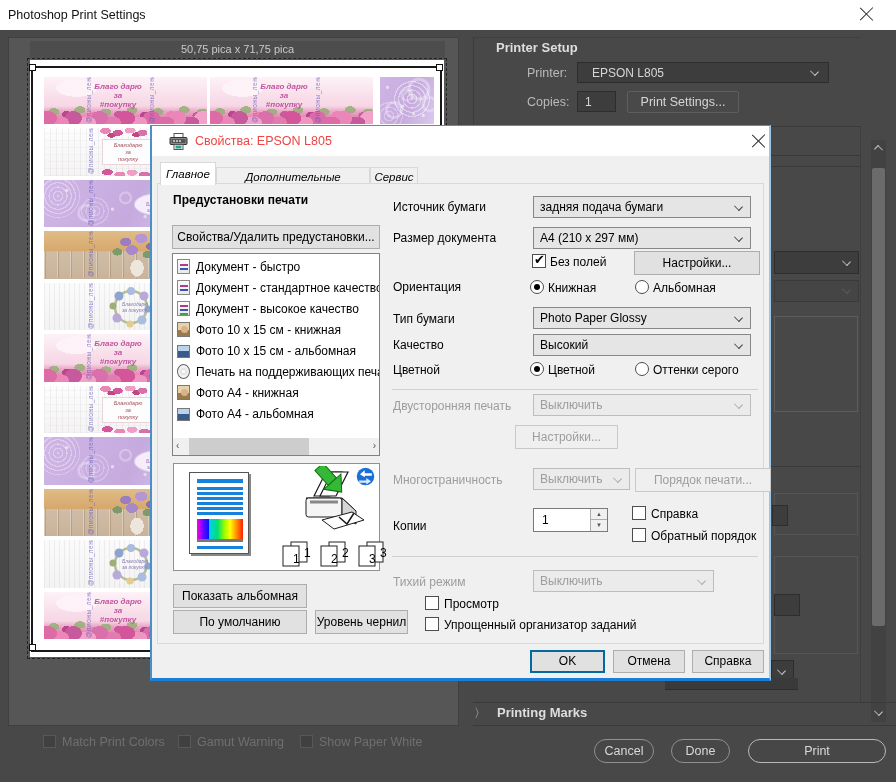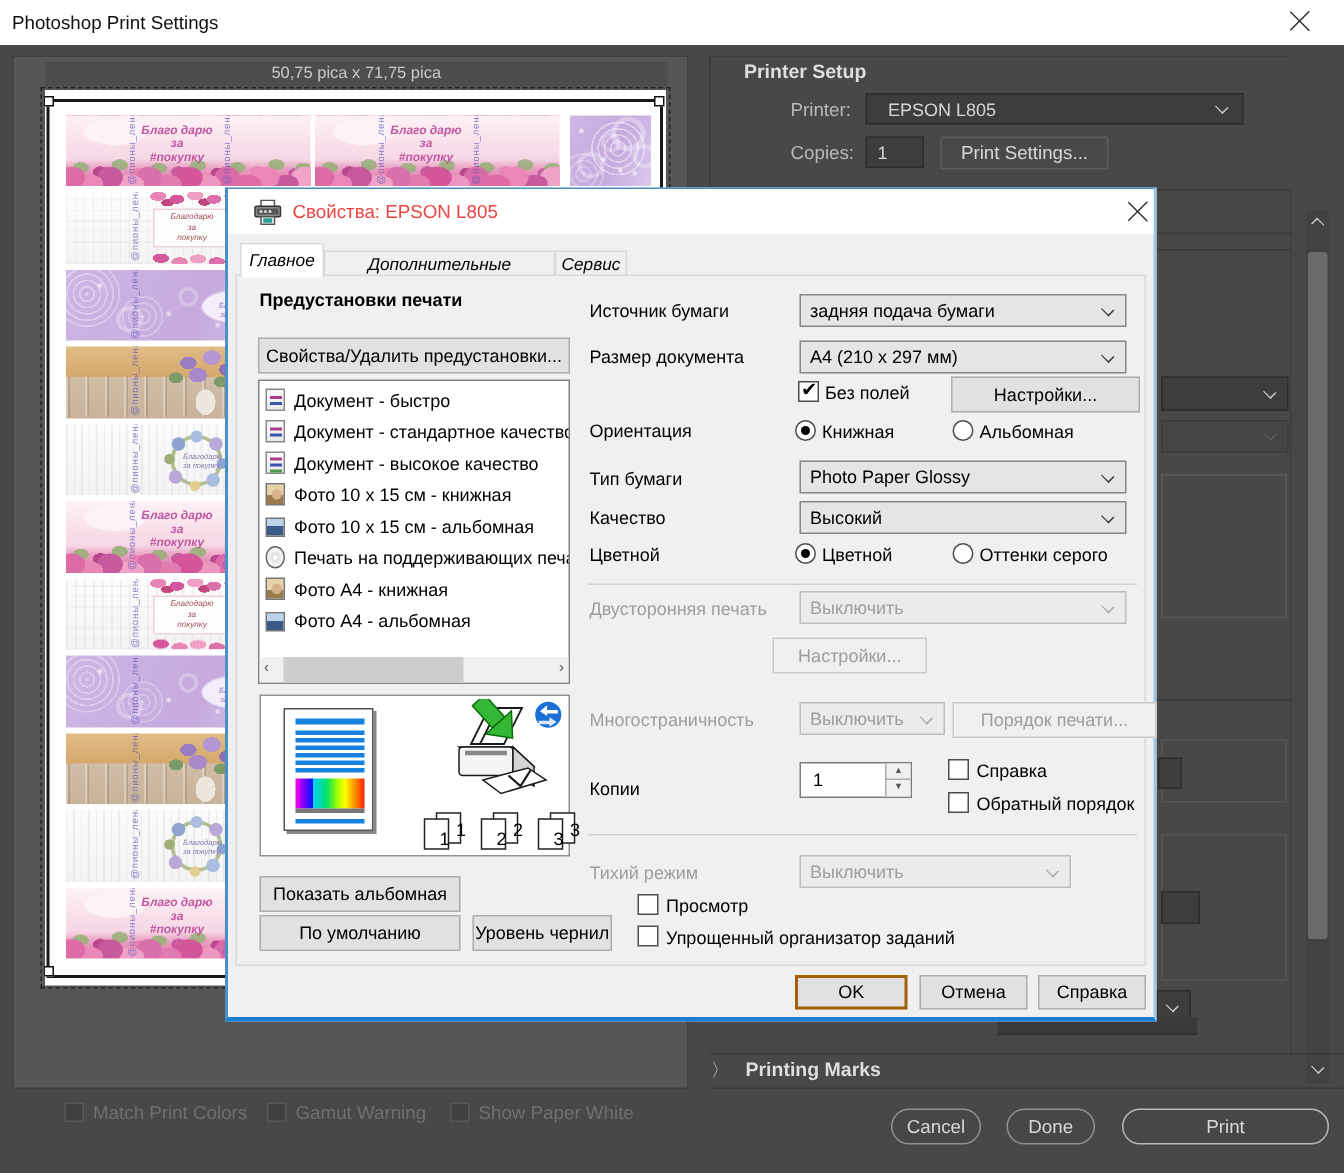"OK" div.wbtn { border: 2px solid #a16207 -> 2px solid #0369a1 }
